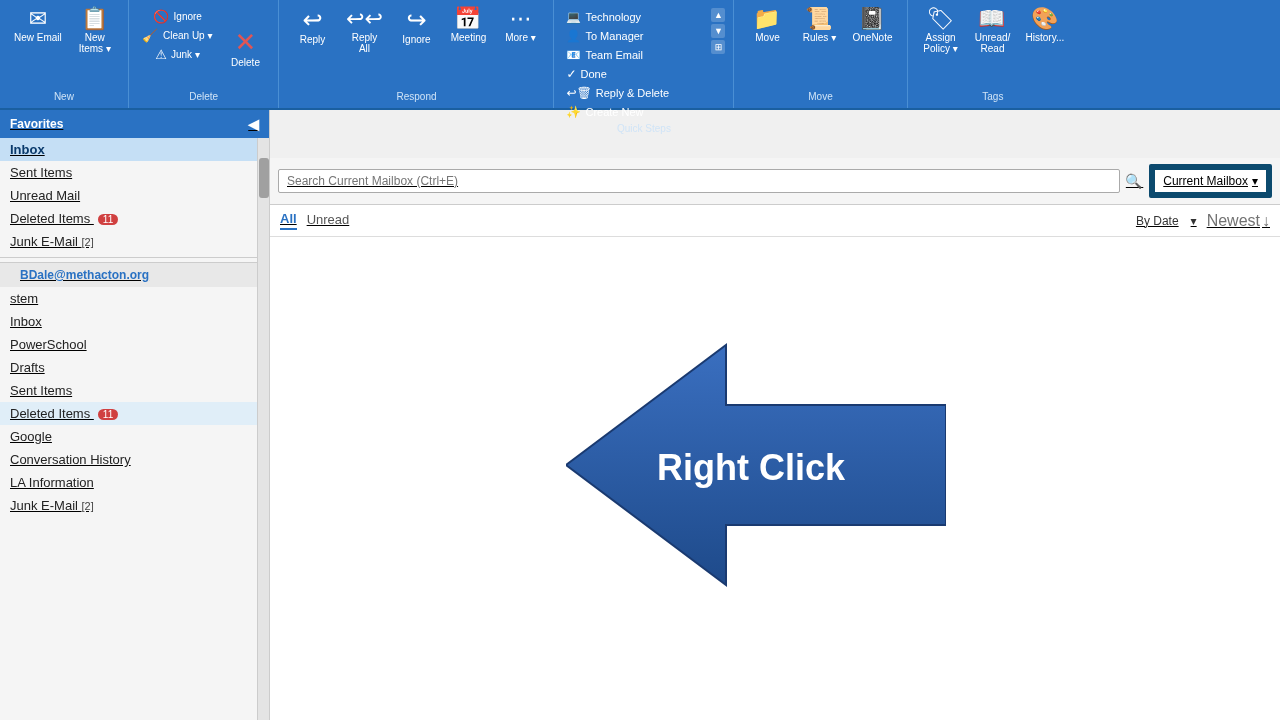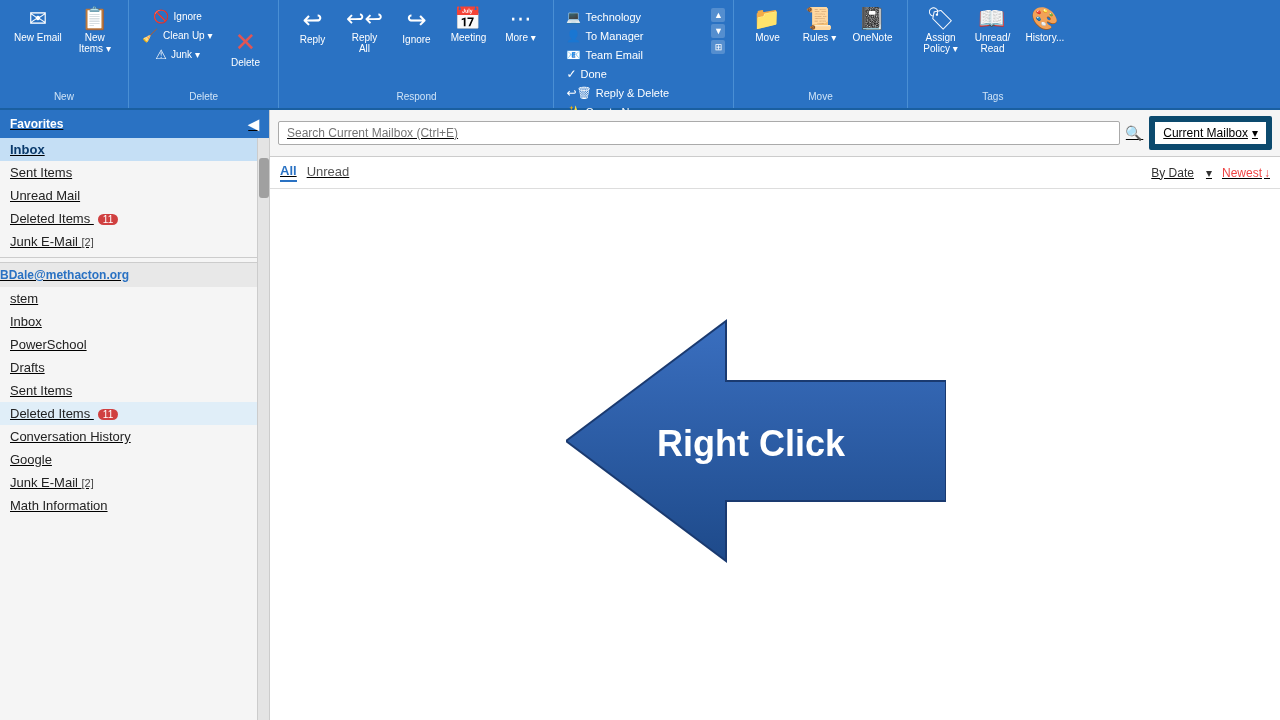"Search Current Mailbox (Ctrl+E)" .content-area { margin-top: none -> 48px }
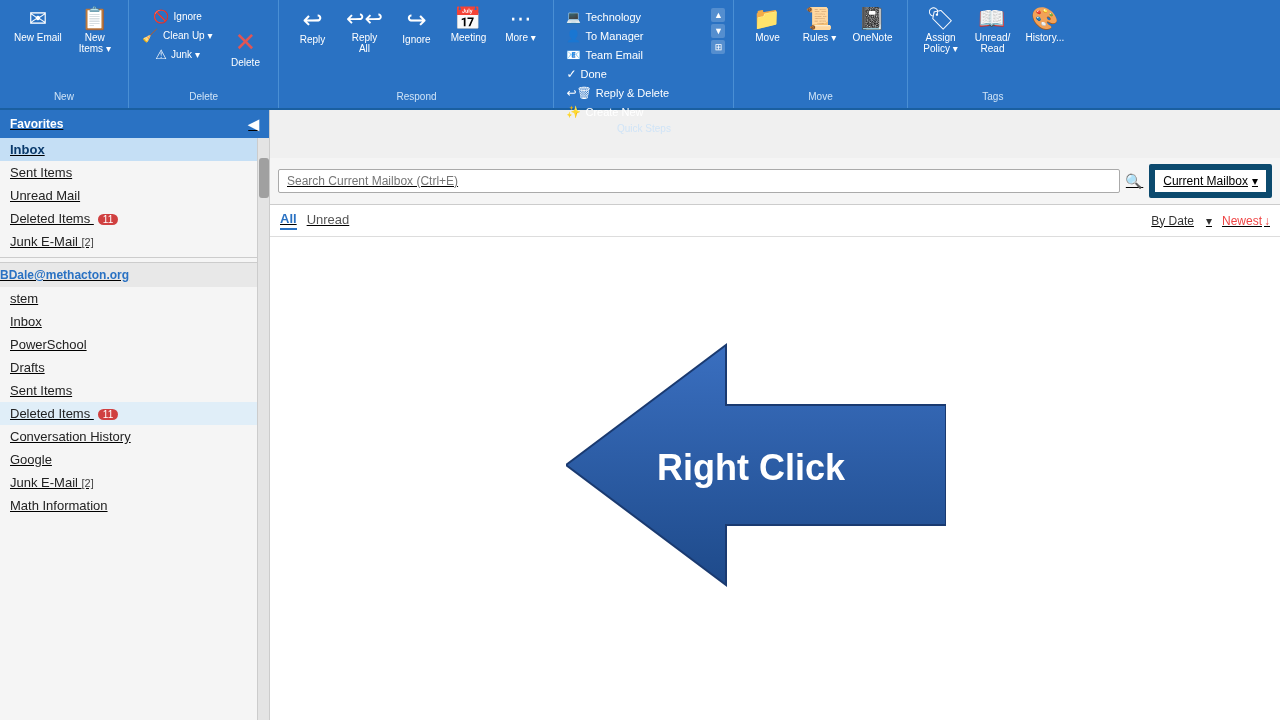"Newest" .filter-newest { color: #ef4444 -> #737373; font-size: 12px -> 16px }
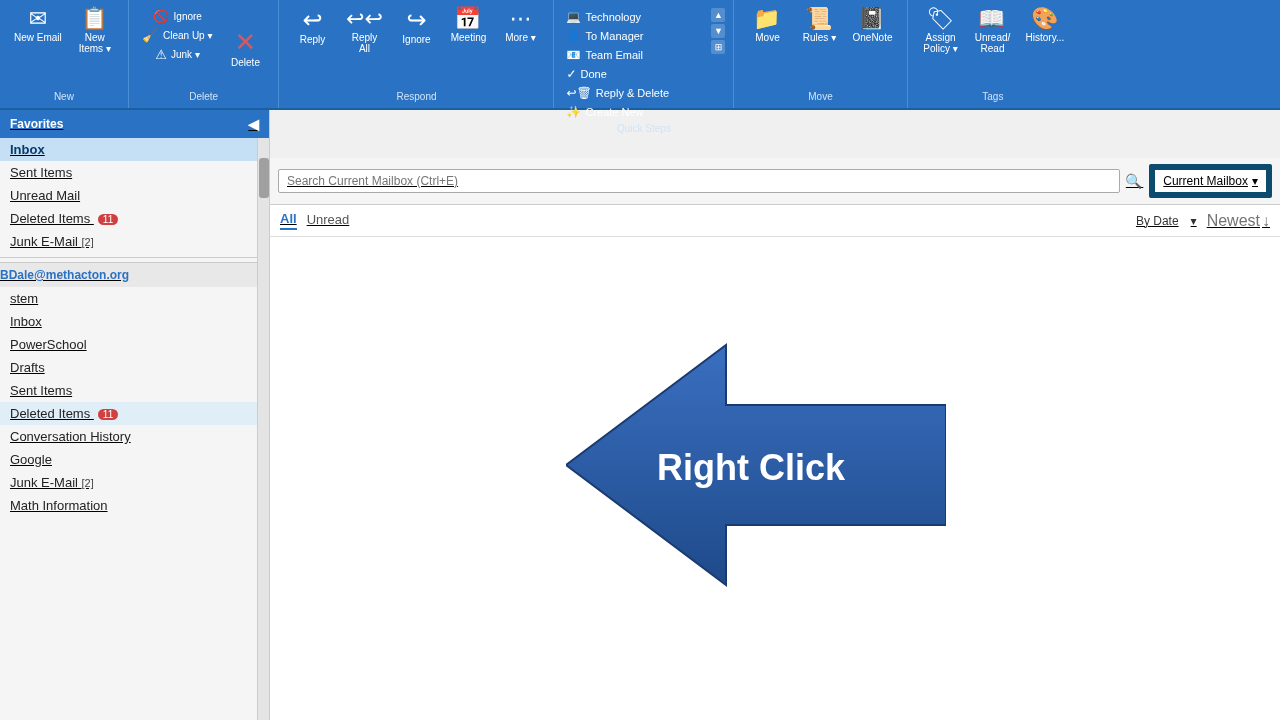"BDale@methacton.org" .sidebar-account { padding: 5px 0 -> 5px 20px }
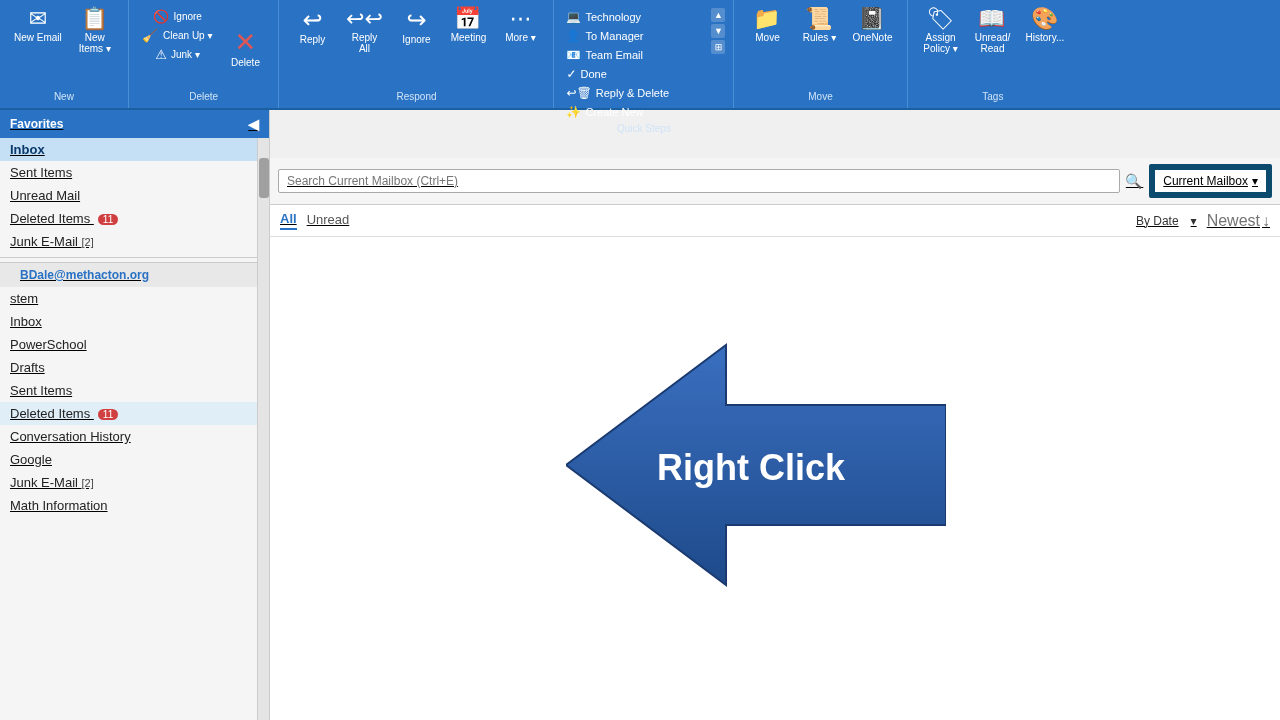"Conversation History" div.sidebar-item { order: before "Google" -> after "Google" }
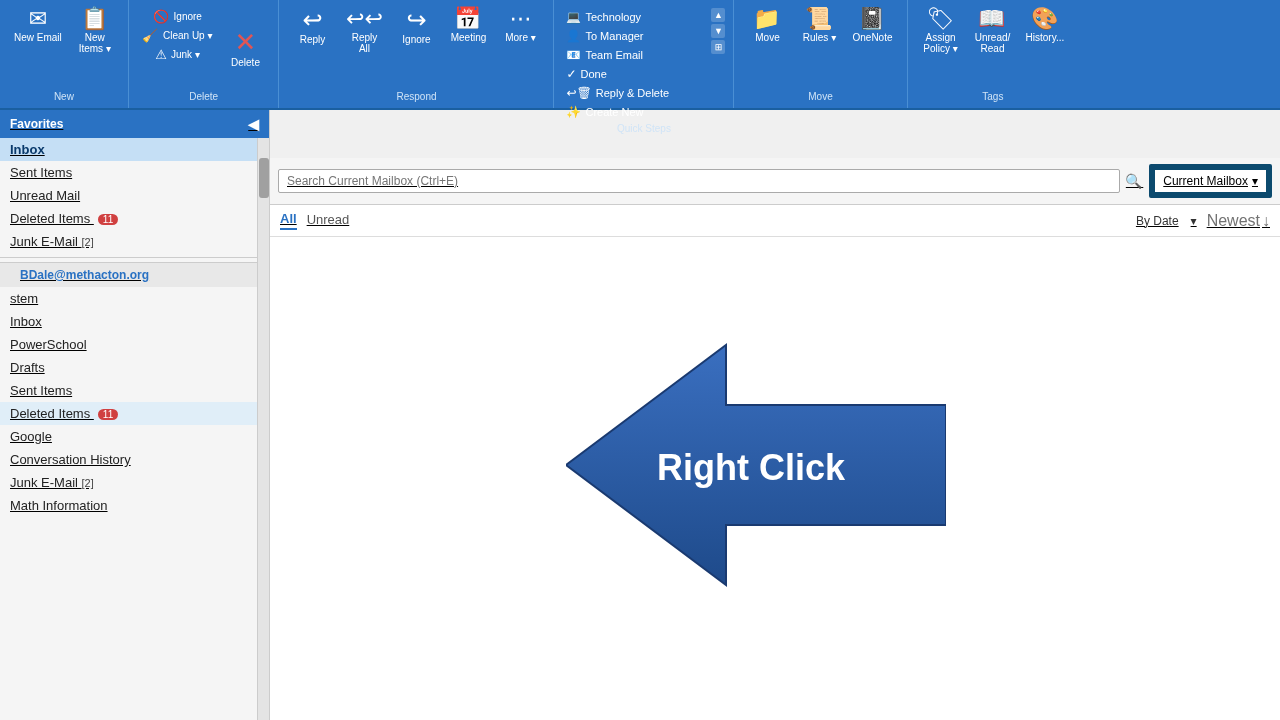"LA Information" div.sidebar-item { html: none -> <div>LA Information</div> }
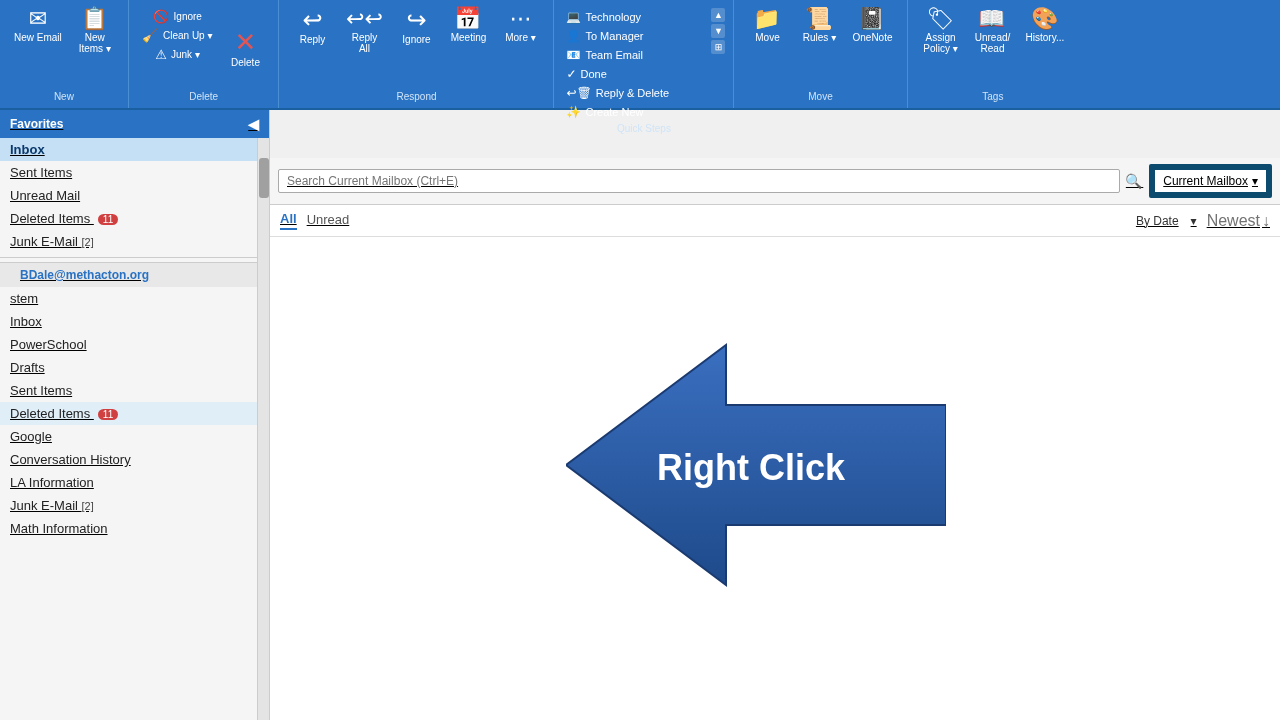"Math Information" div.sidebar-item { html: <div>Math Information</div> -> none }
